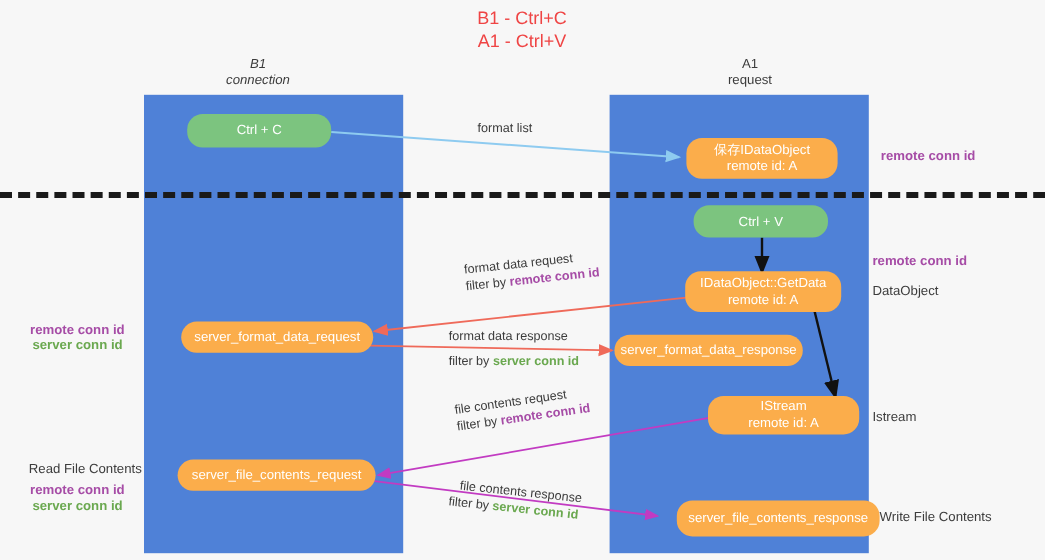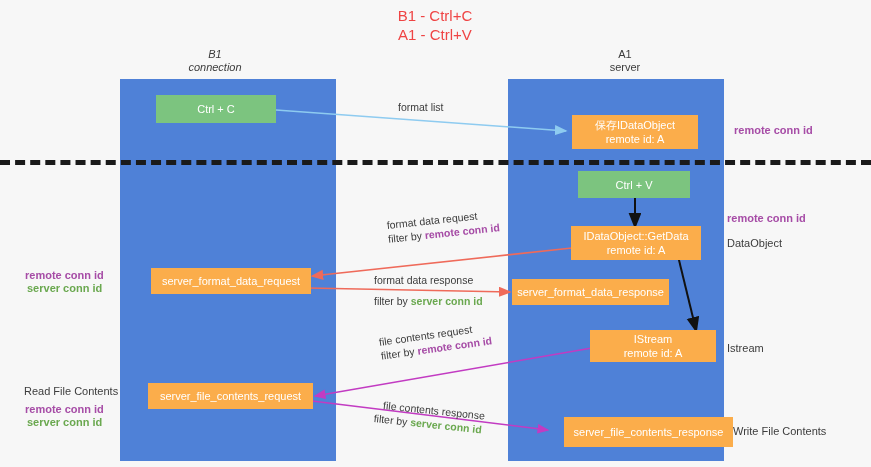"server" div { text: server -> request }
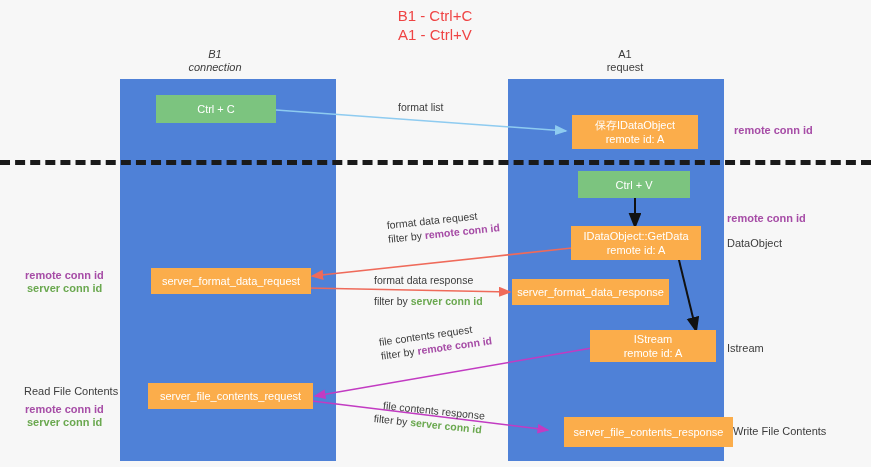"Ctrl + C" .node { border-radius: none -> 13px }
